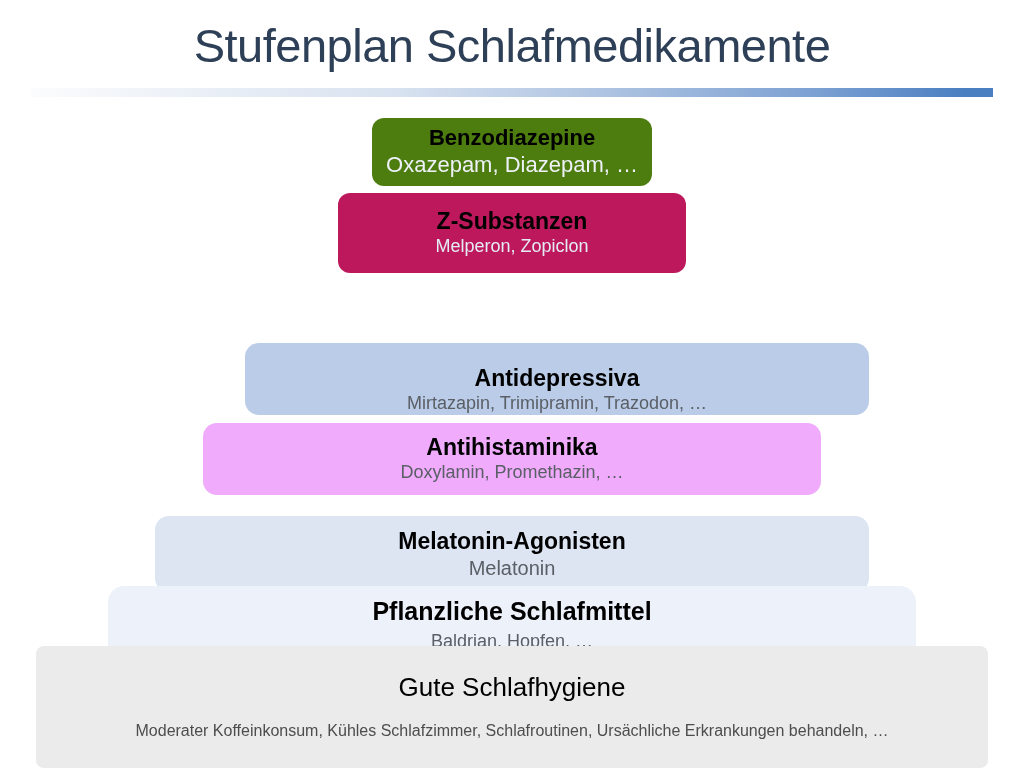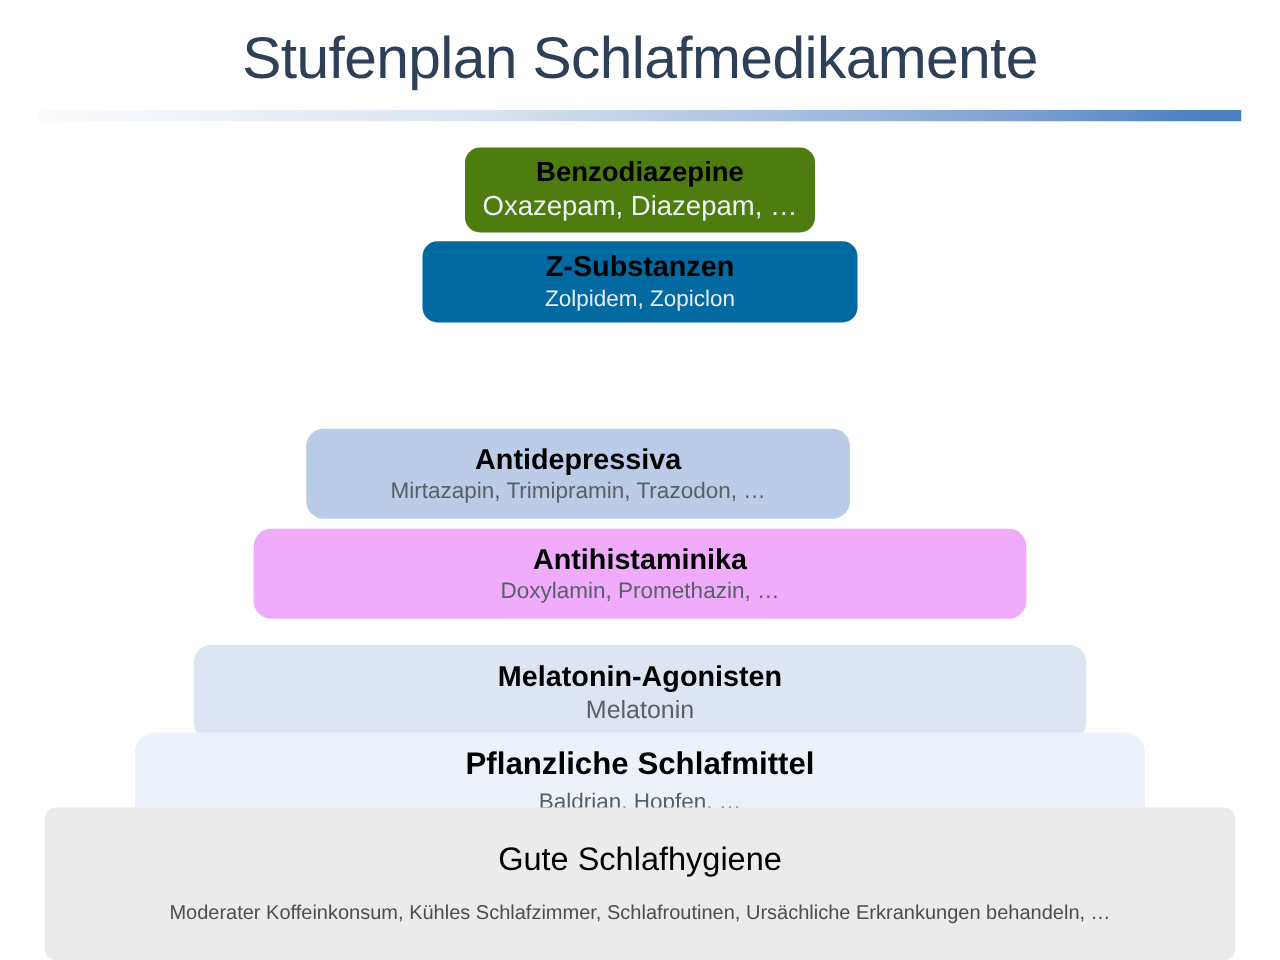"Z-Substanzen" .tier-1 { background: #0369a1 -> #be185d; height: 65px -> 80px }
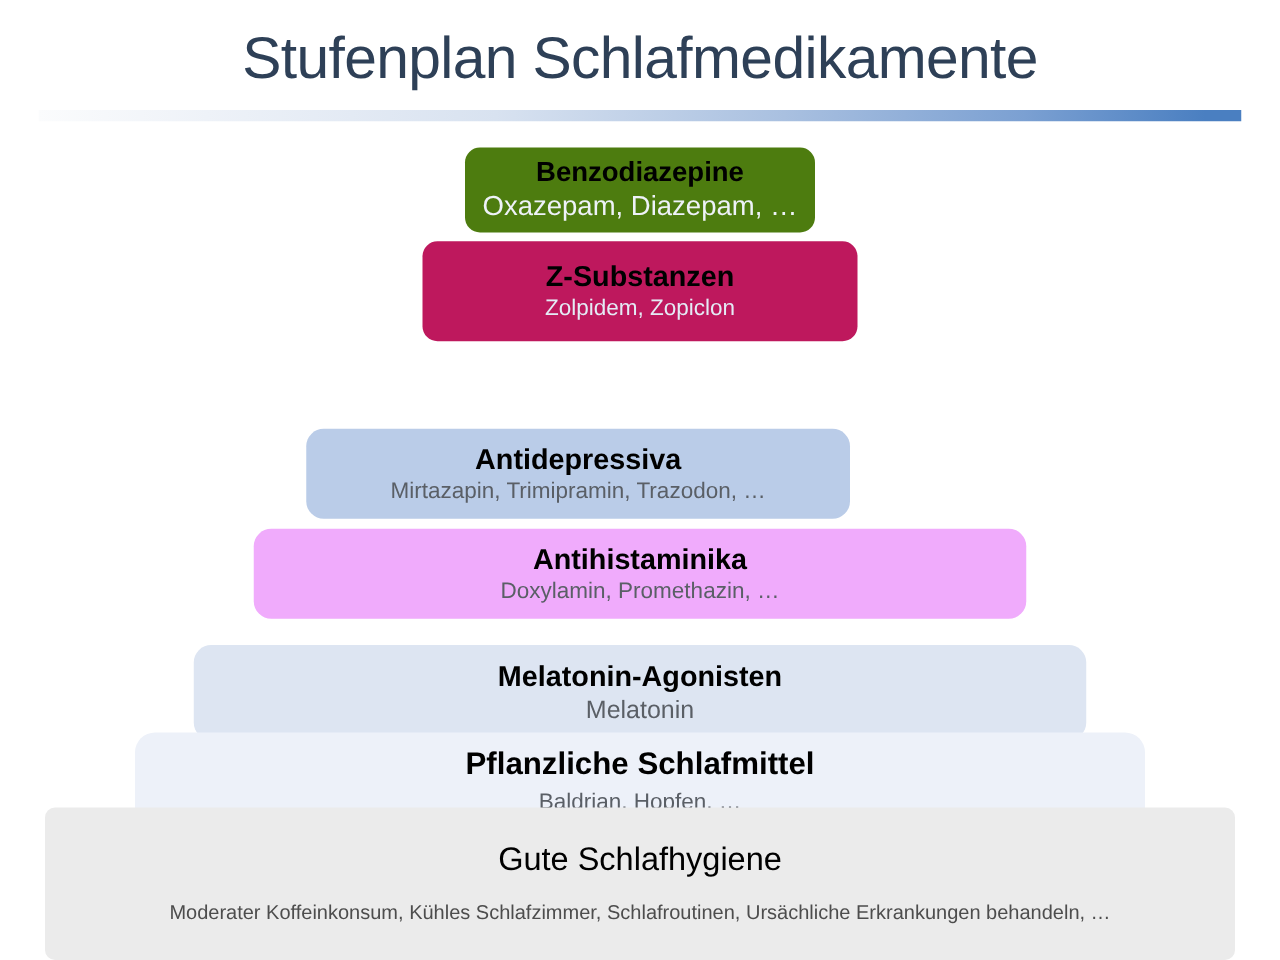"Zolpidem, Zopiclon" div.tier-sub { text: Zolpidem -> Melperon }
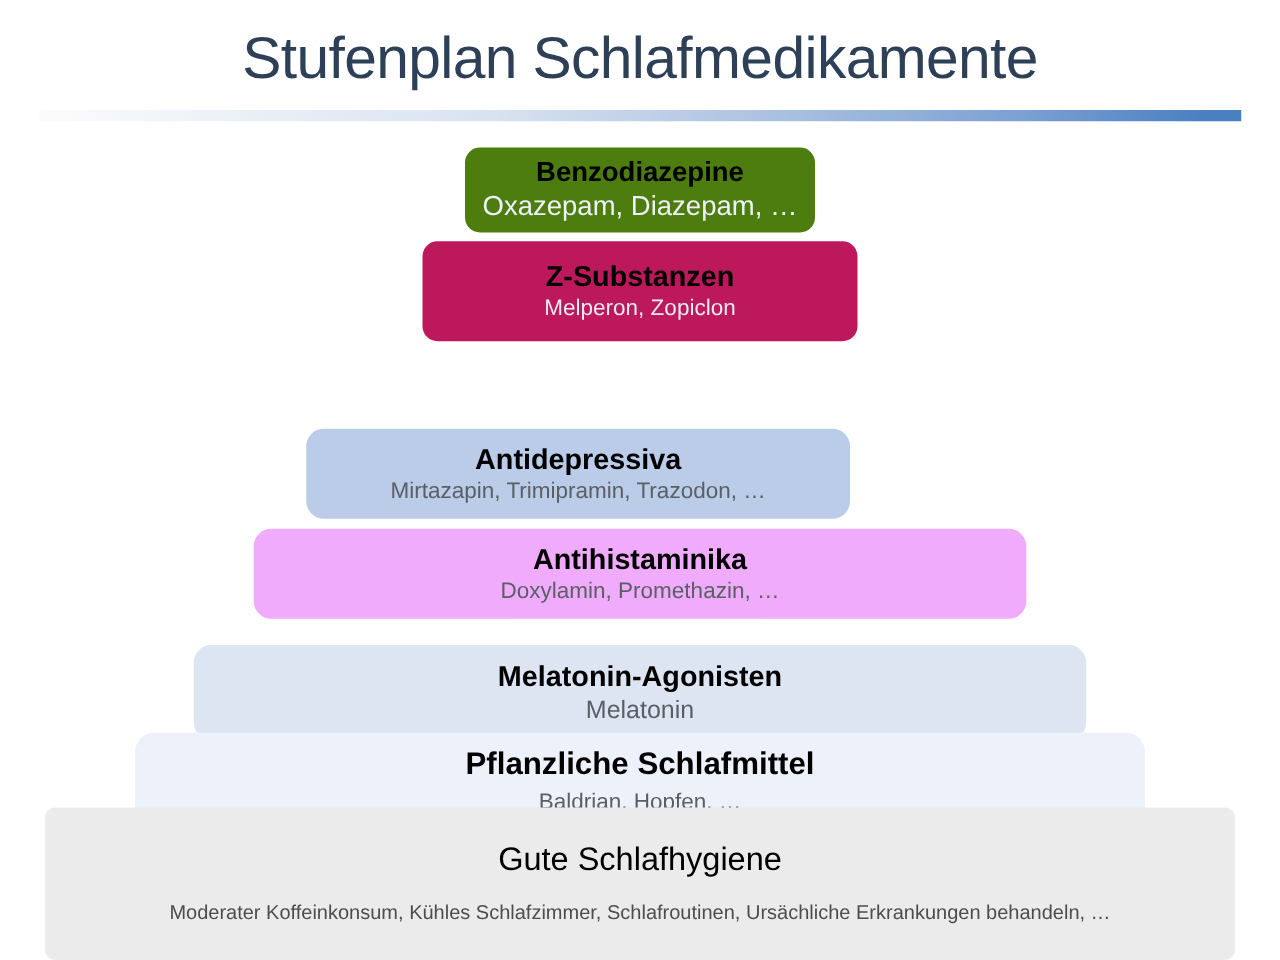"Antidepressiva" .tier-3 { justify-content: none -> flex-end; width: 435px -> 624px }
